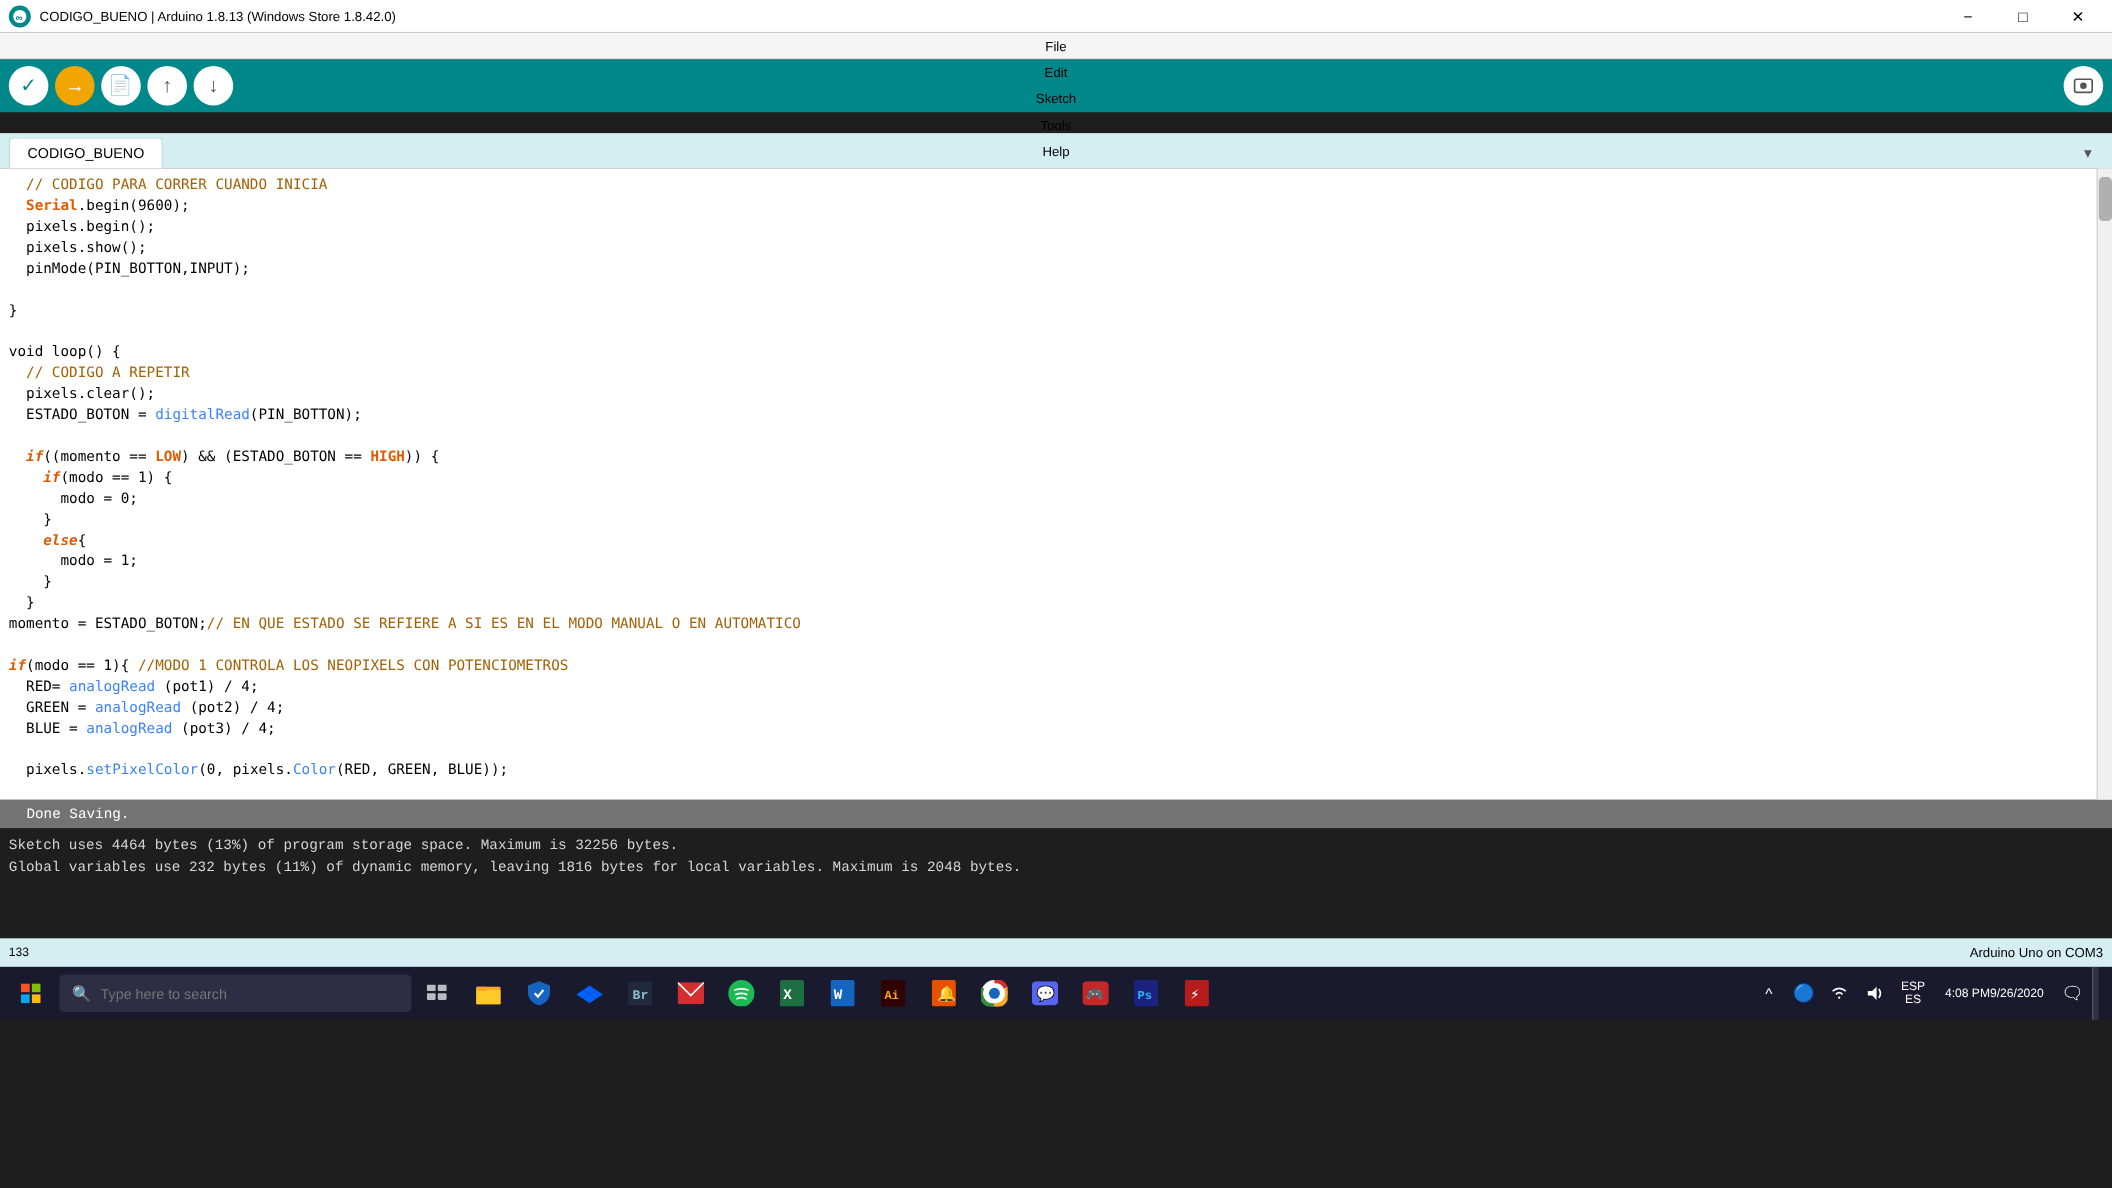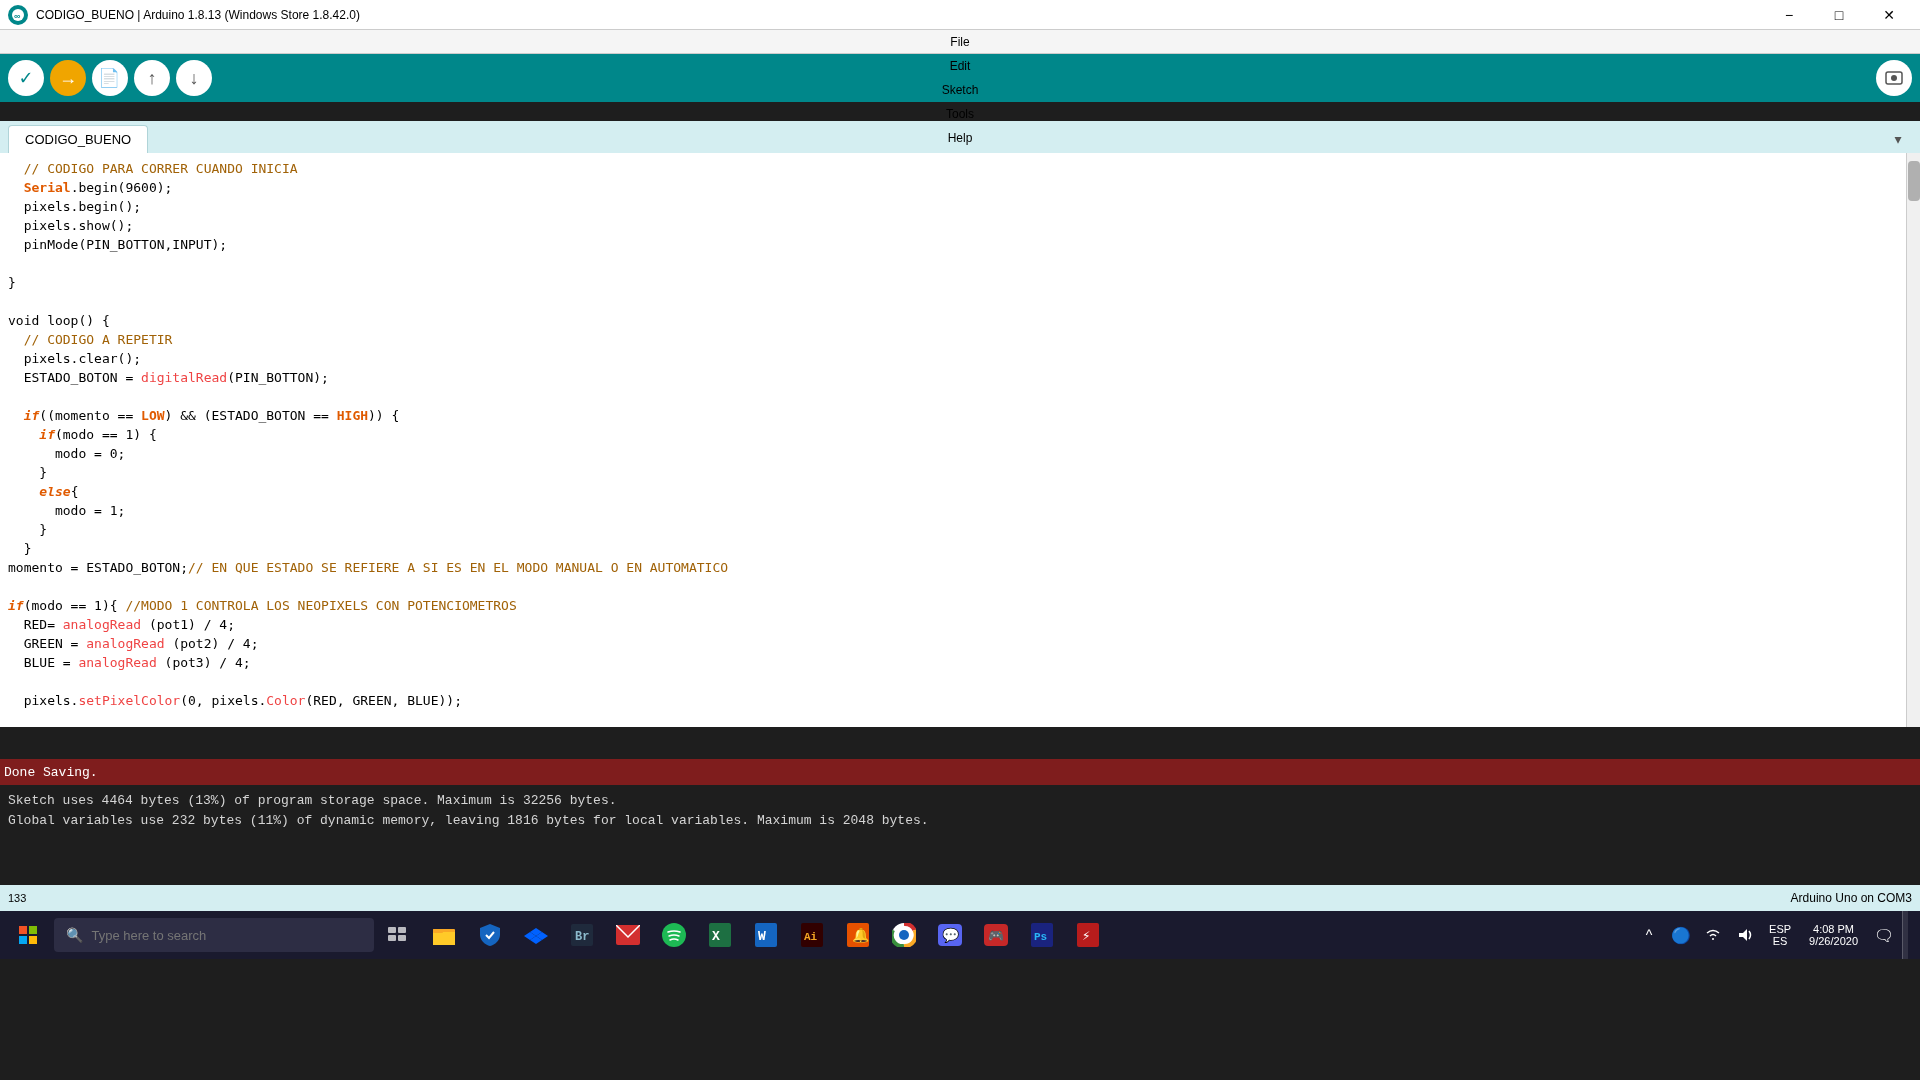"digitalRead" .code-function { color: #ef4444 -> #3b82f6 }
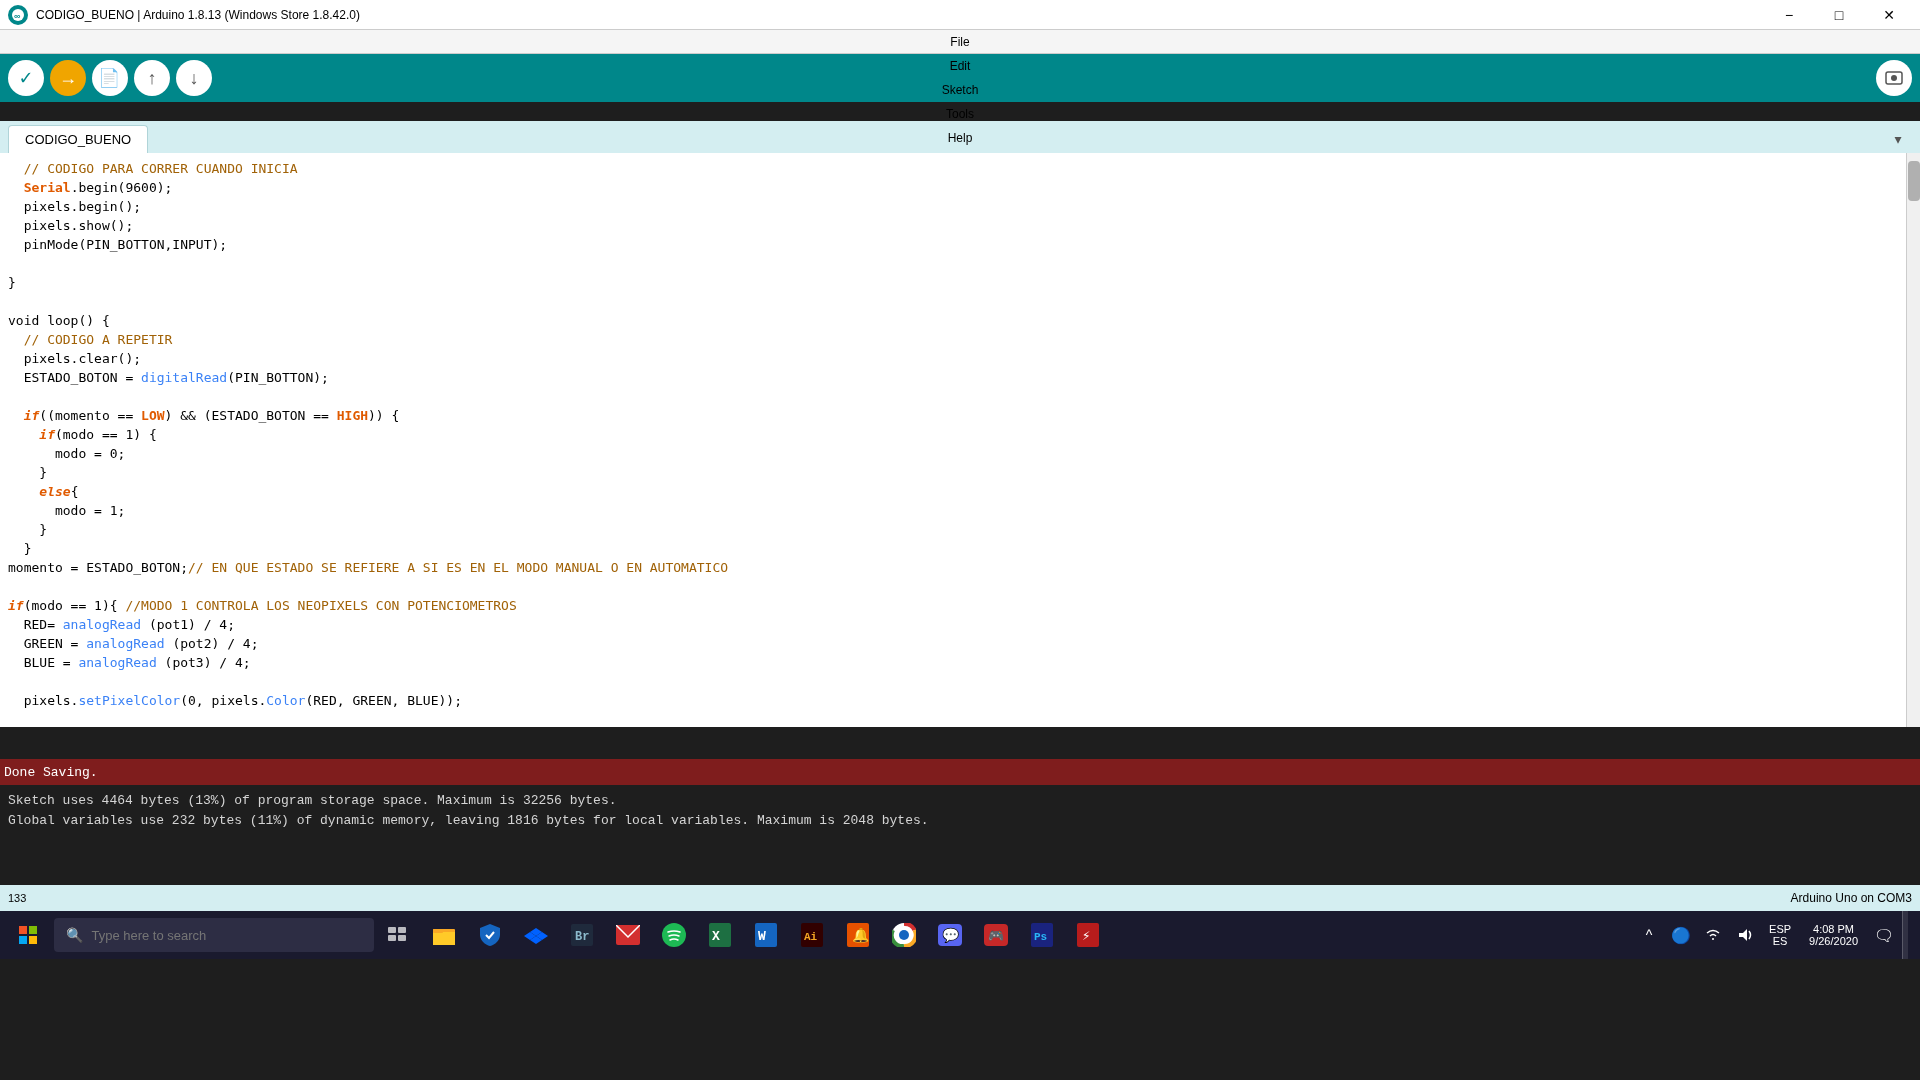"Done Saving." #status-bar { background: #7f1d1d -> #737373; margin-top: 32px -> none; padding: 0 4px -> 0 24px }
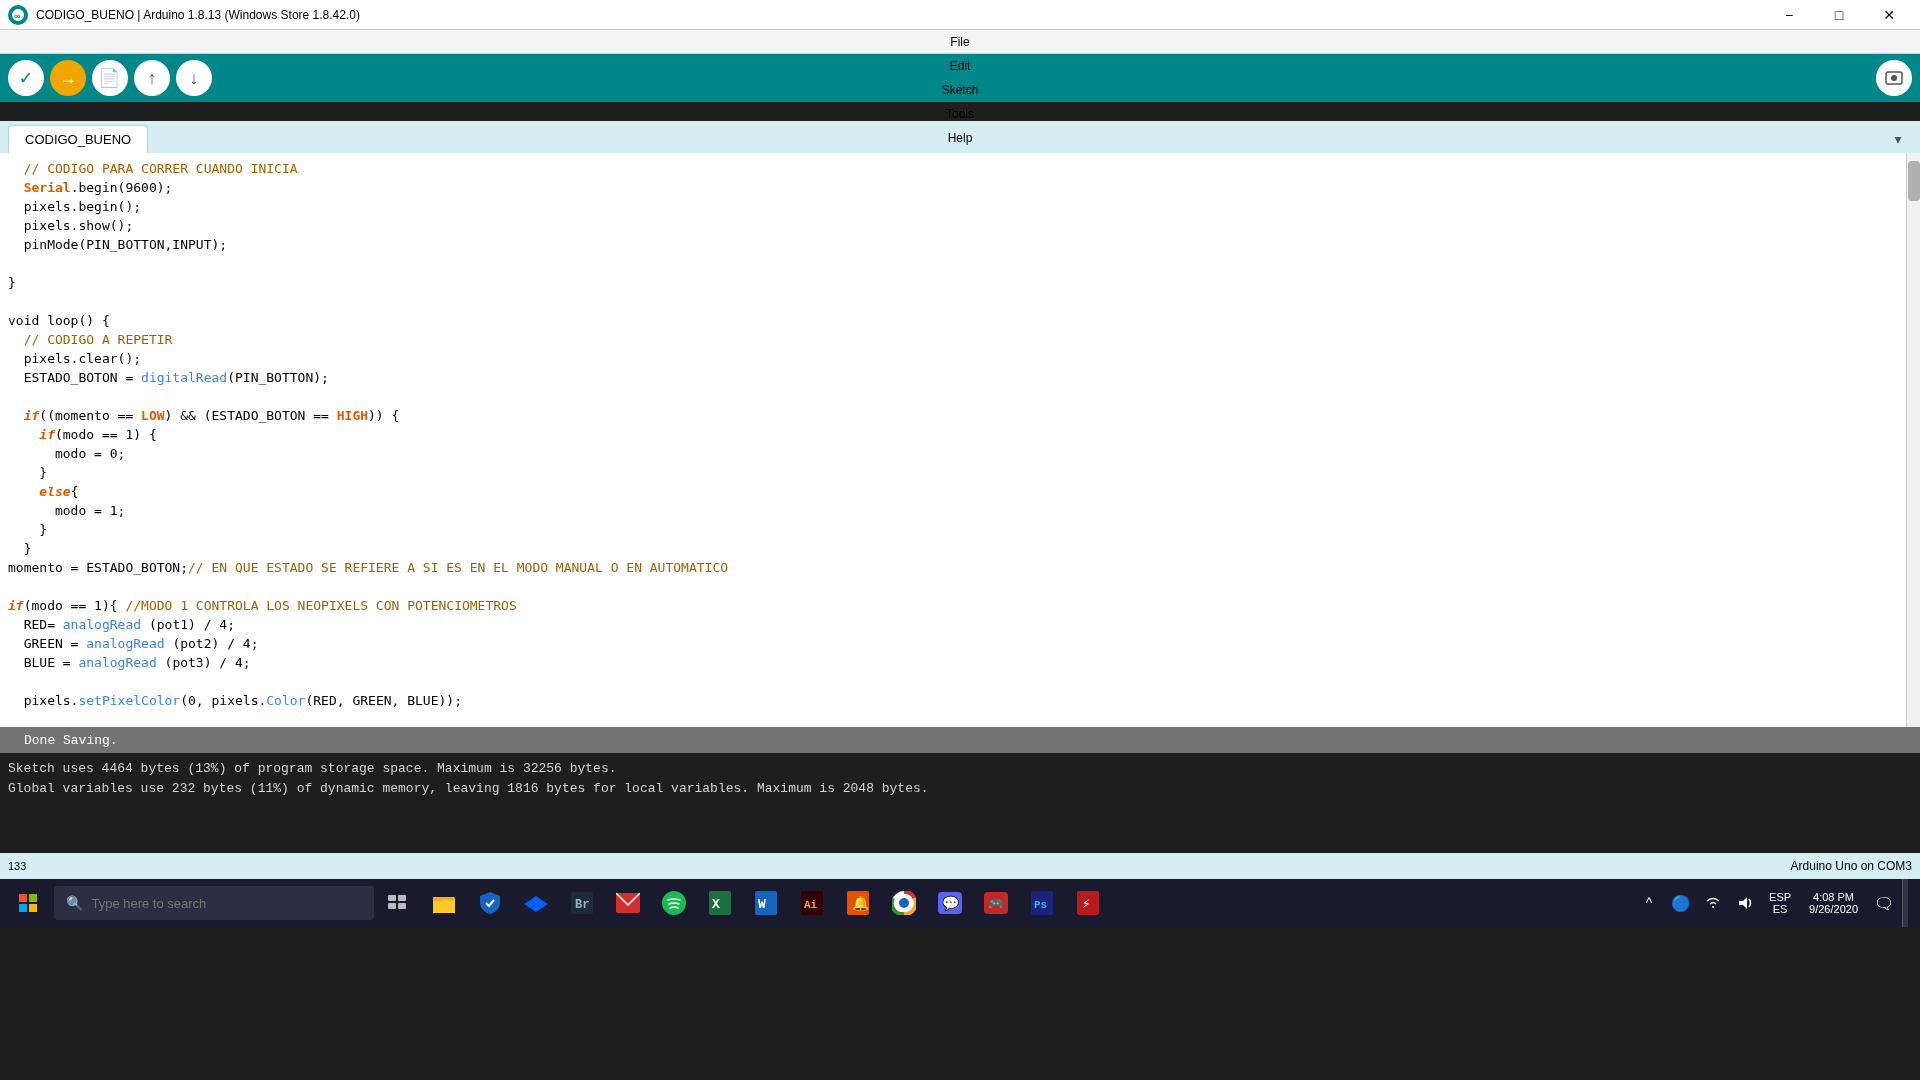"4:08 PM" #clock-area { flex-direction: column -> row }
